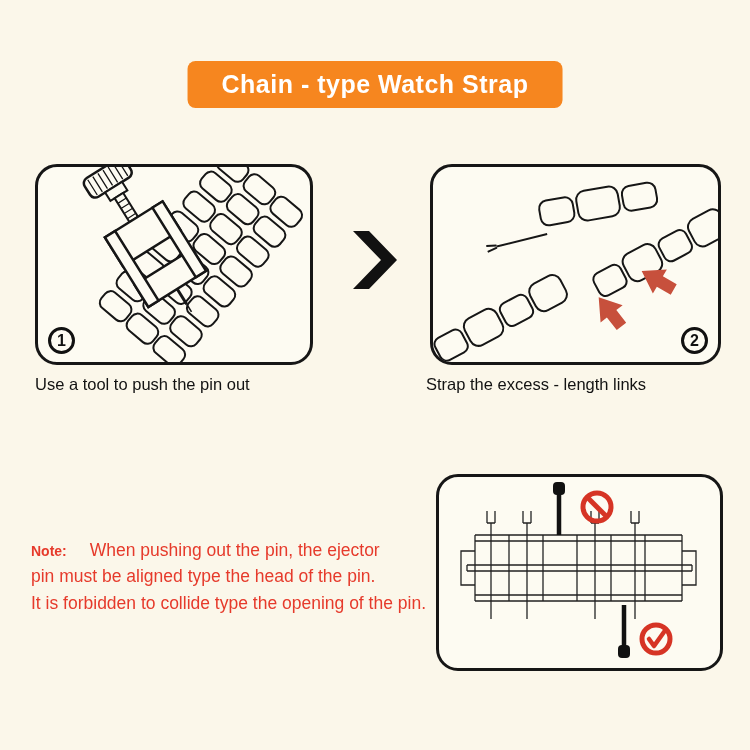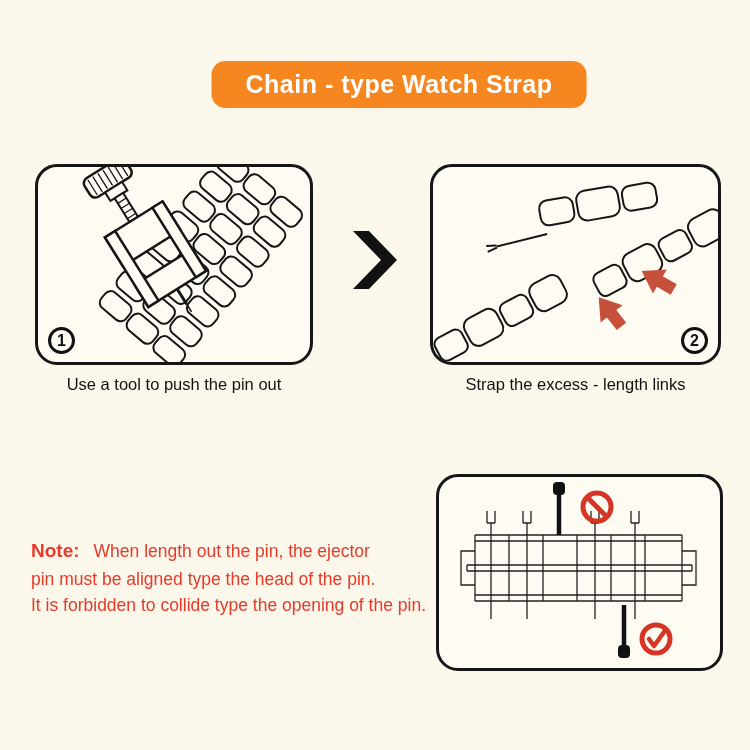"Chain - type Watch Strap" .banner { border-radius: 14px -> 8px; margin-left: 24px -> none }
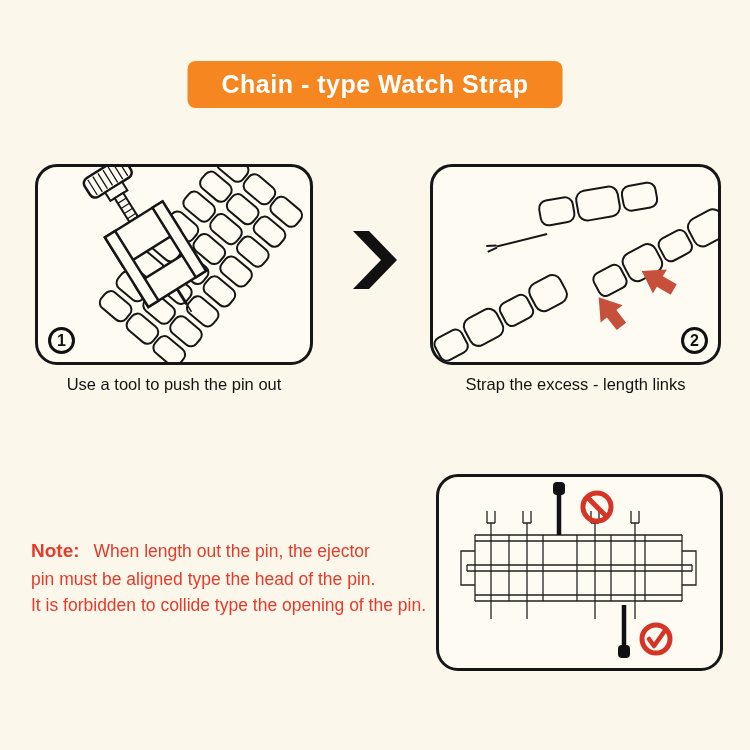"Use a tool to push" .caption { text-align: center -> none }
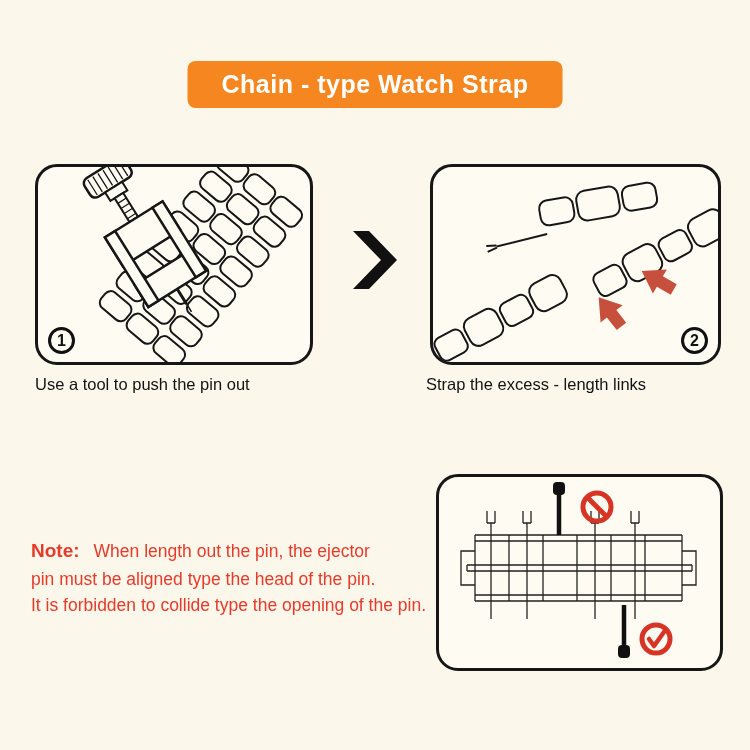"Note:" .note-label { font-size: 19px -> 14px; margin-right: 14px -> 23px }
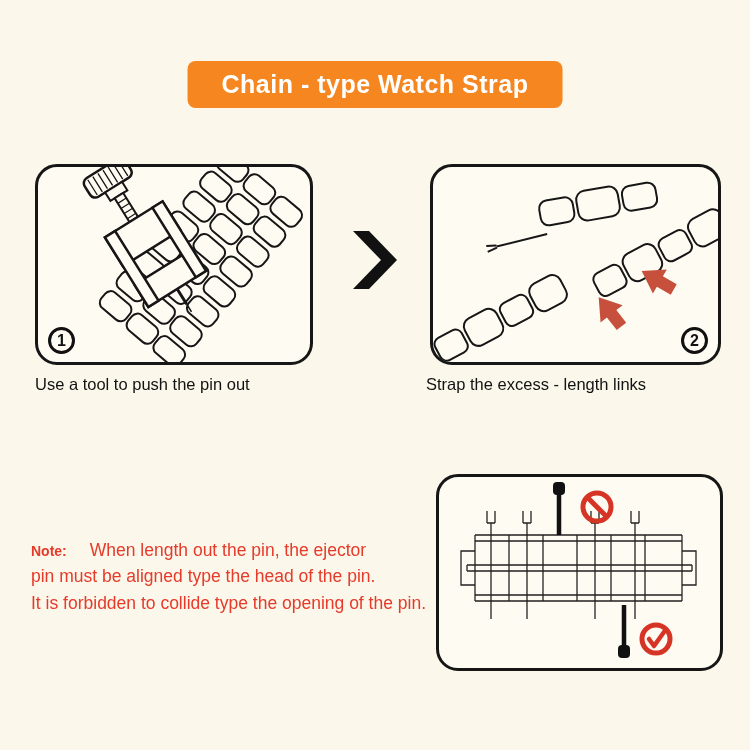"When length out the pin," span { text: length -> pushing }
